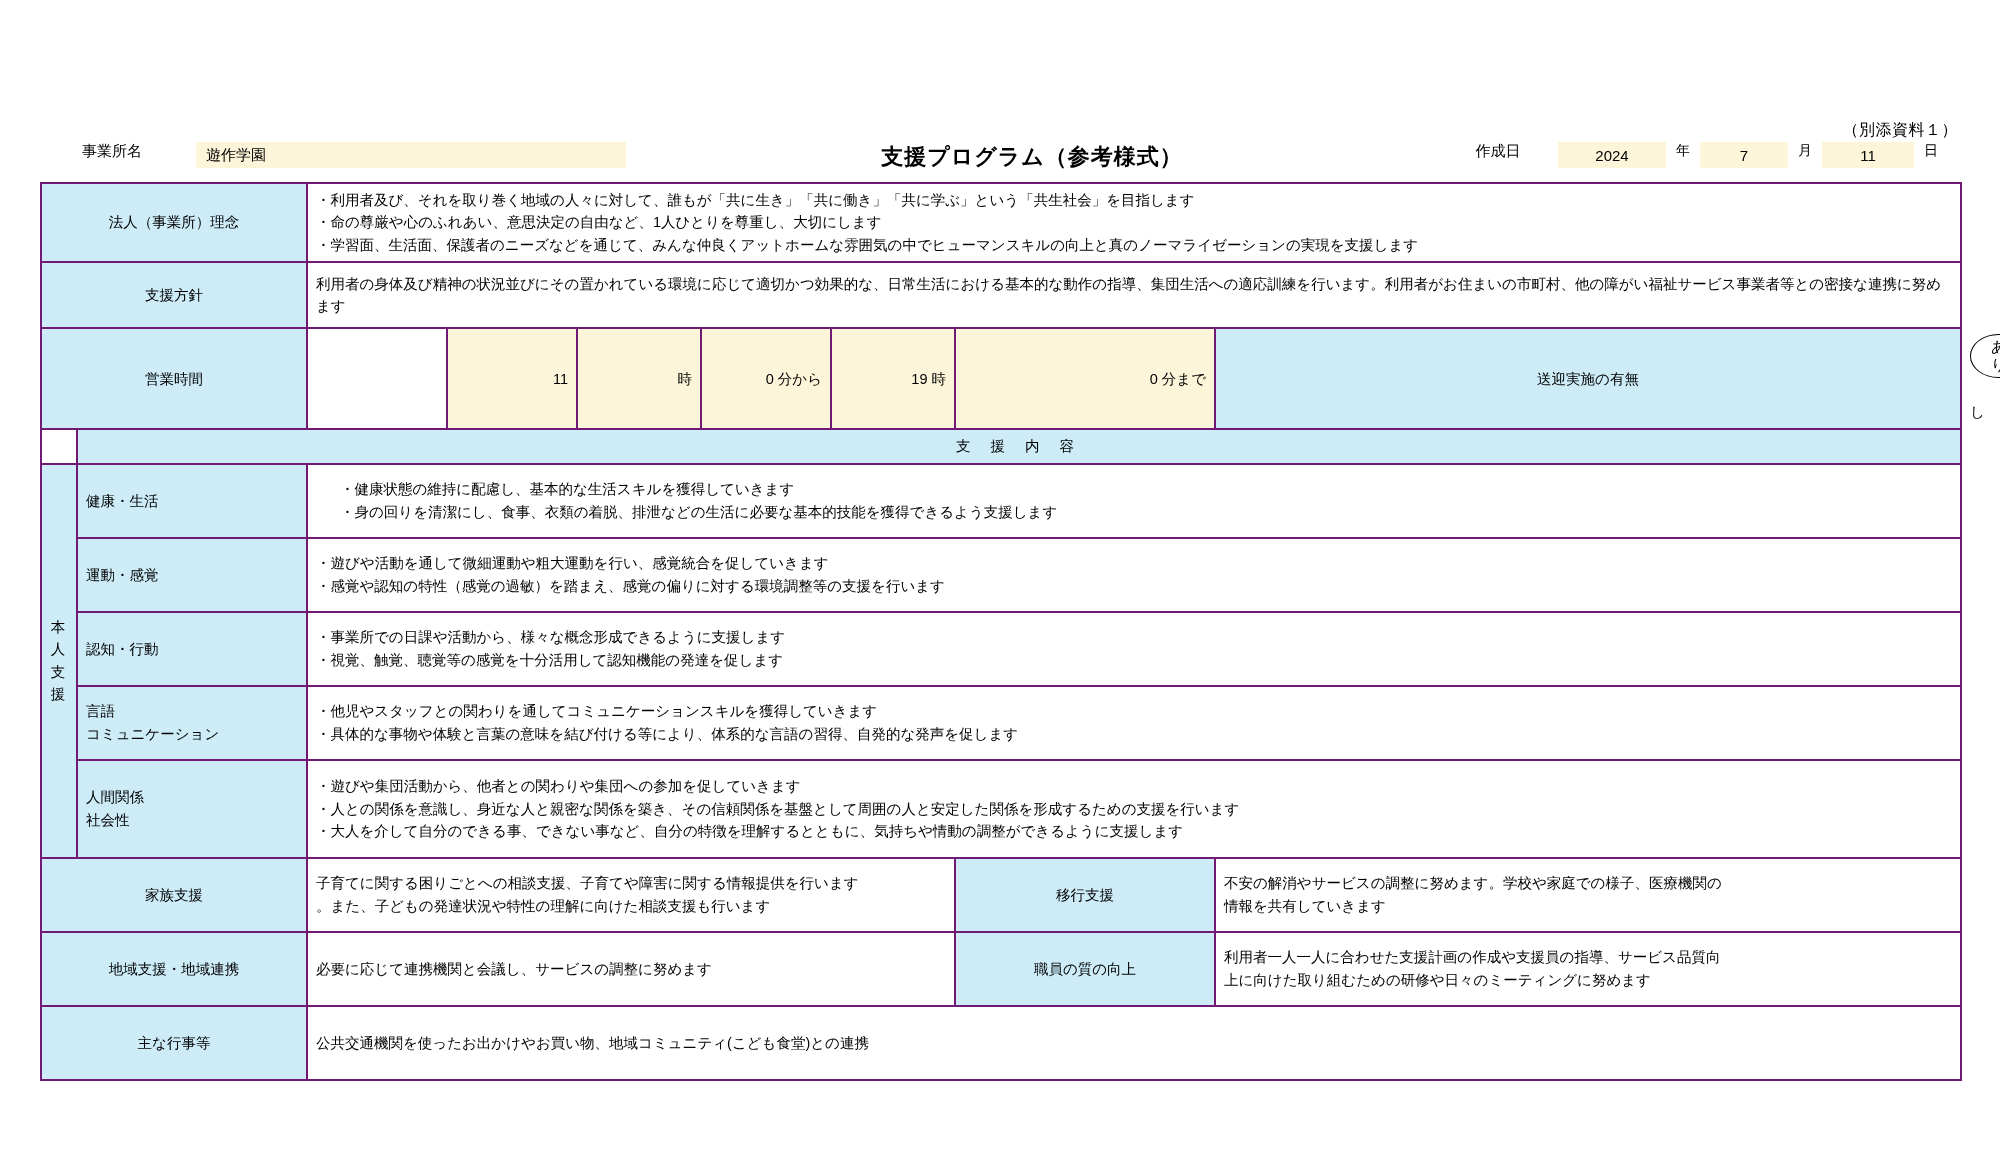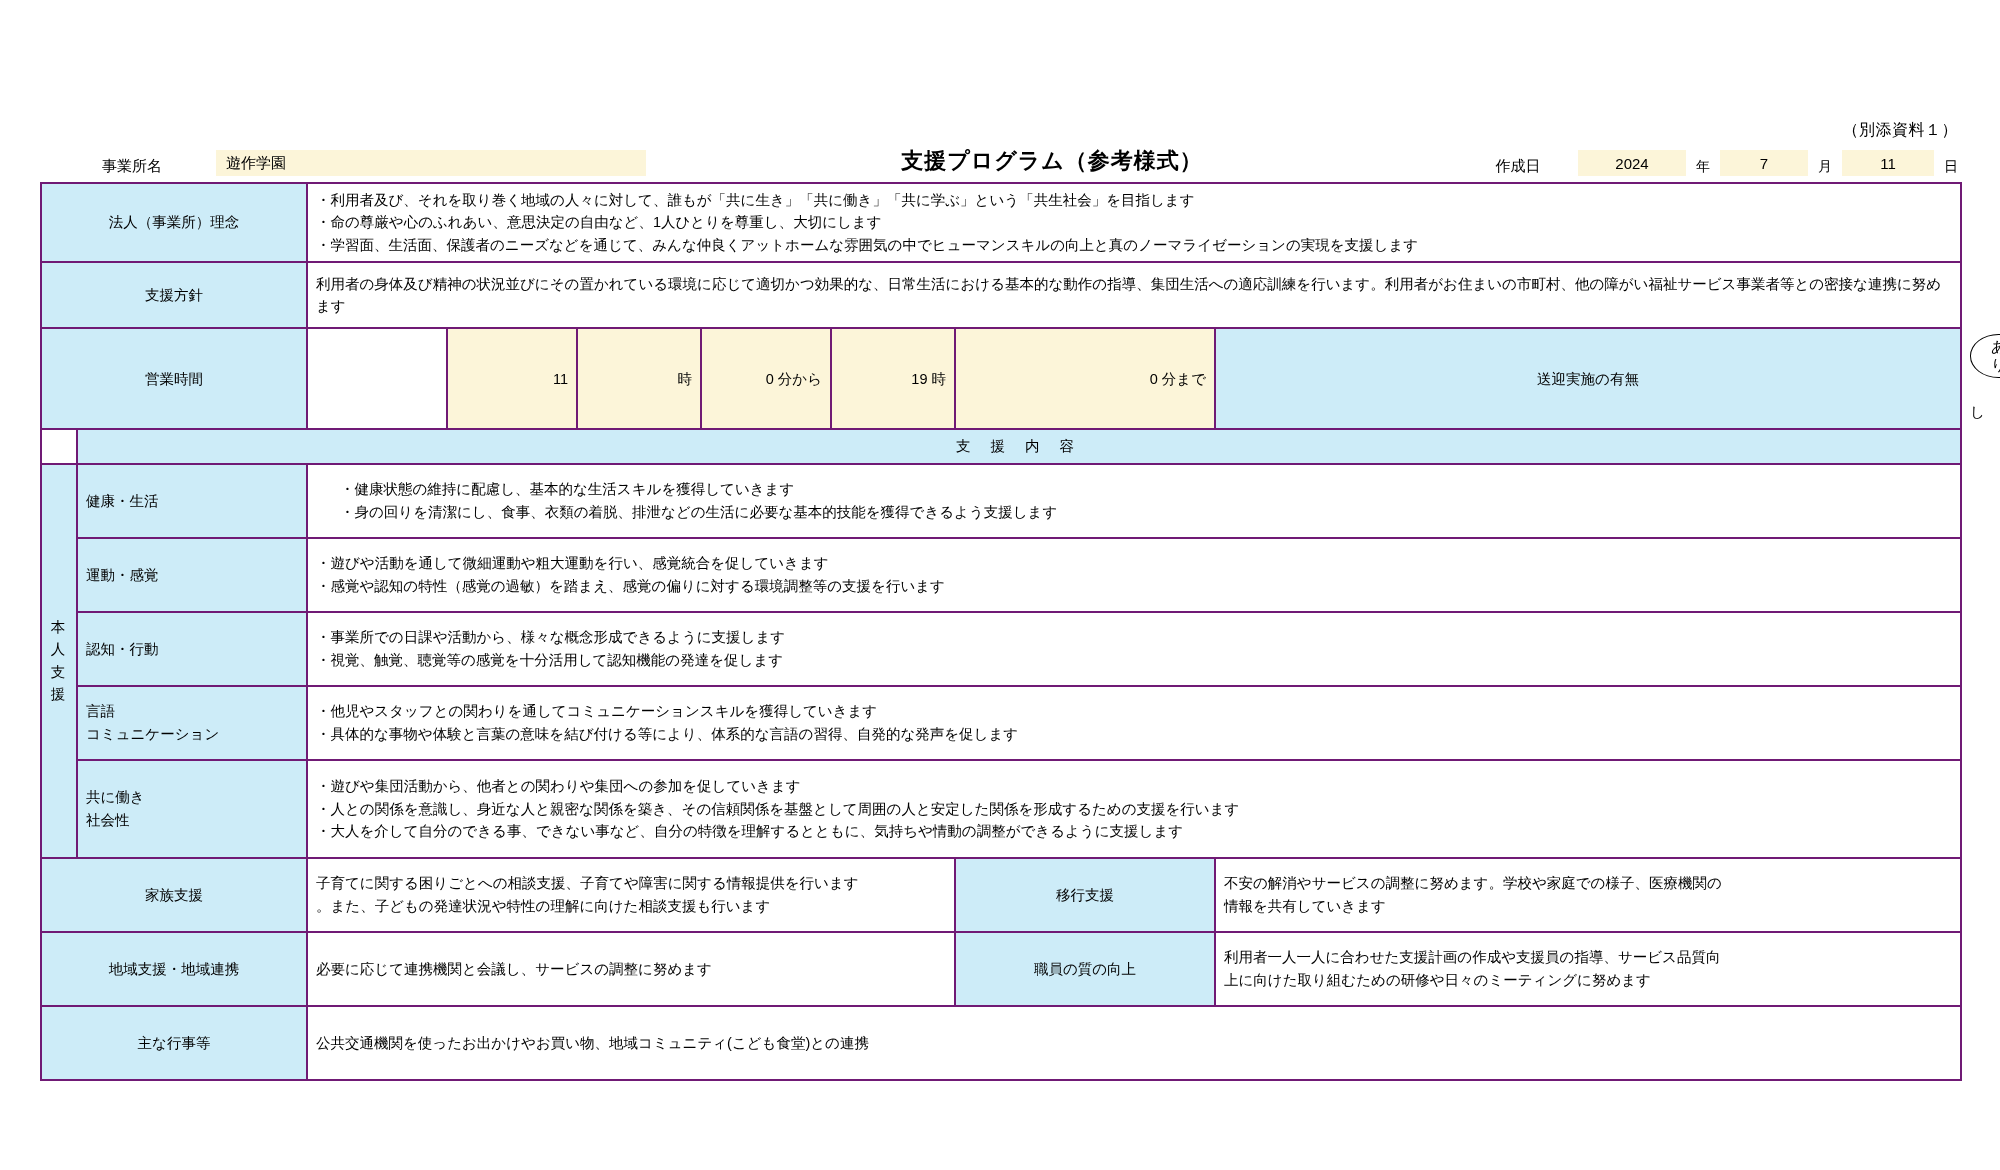"事業所名" .header-row { align-items: flex-end -> flex-start; left: 48px -> 28px }
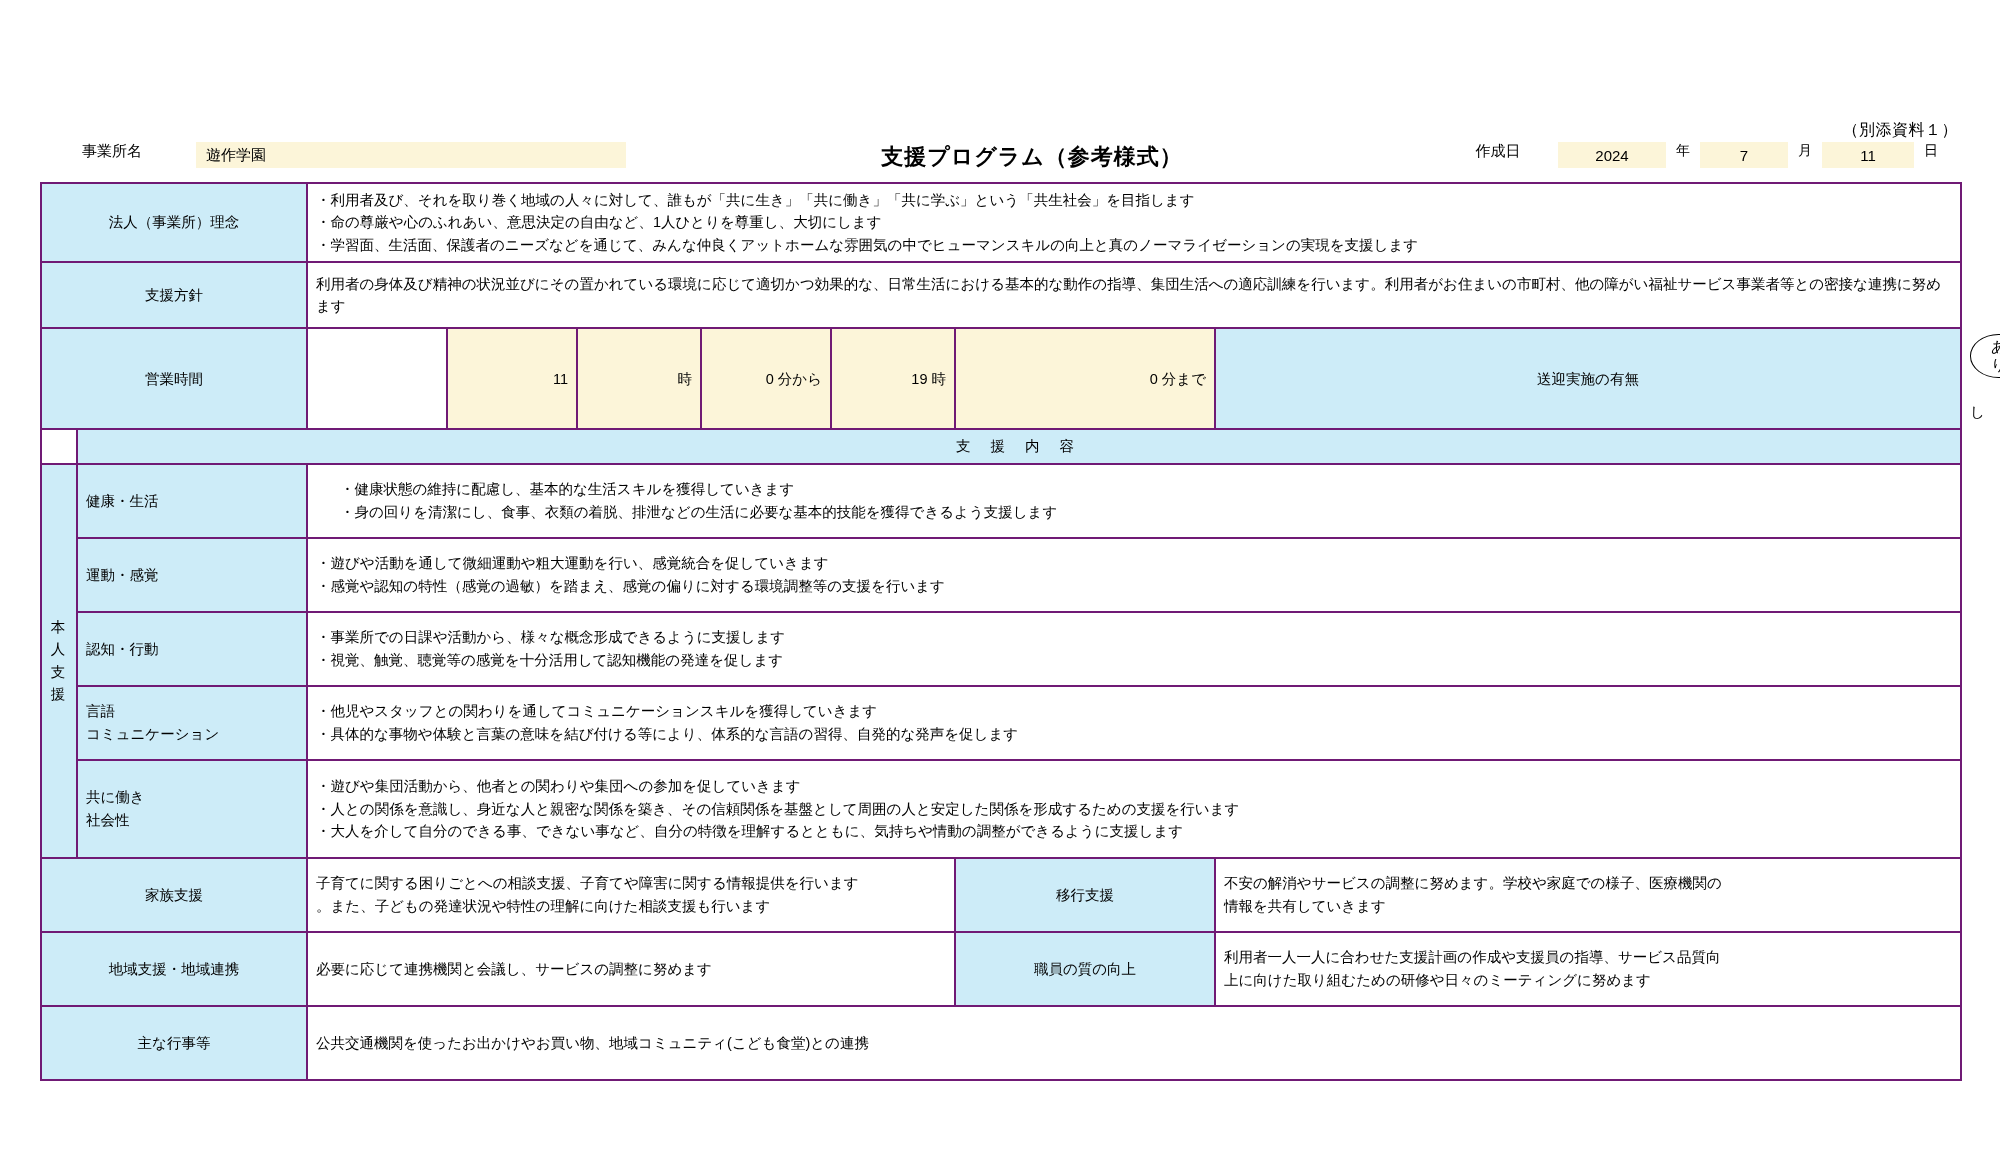"共に働き" div { text: 共に働き -> 人間関係 }
